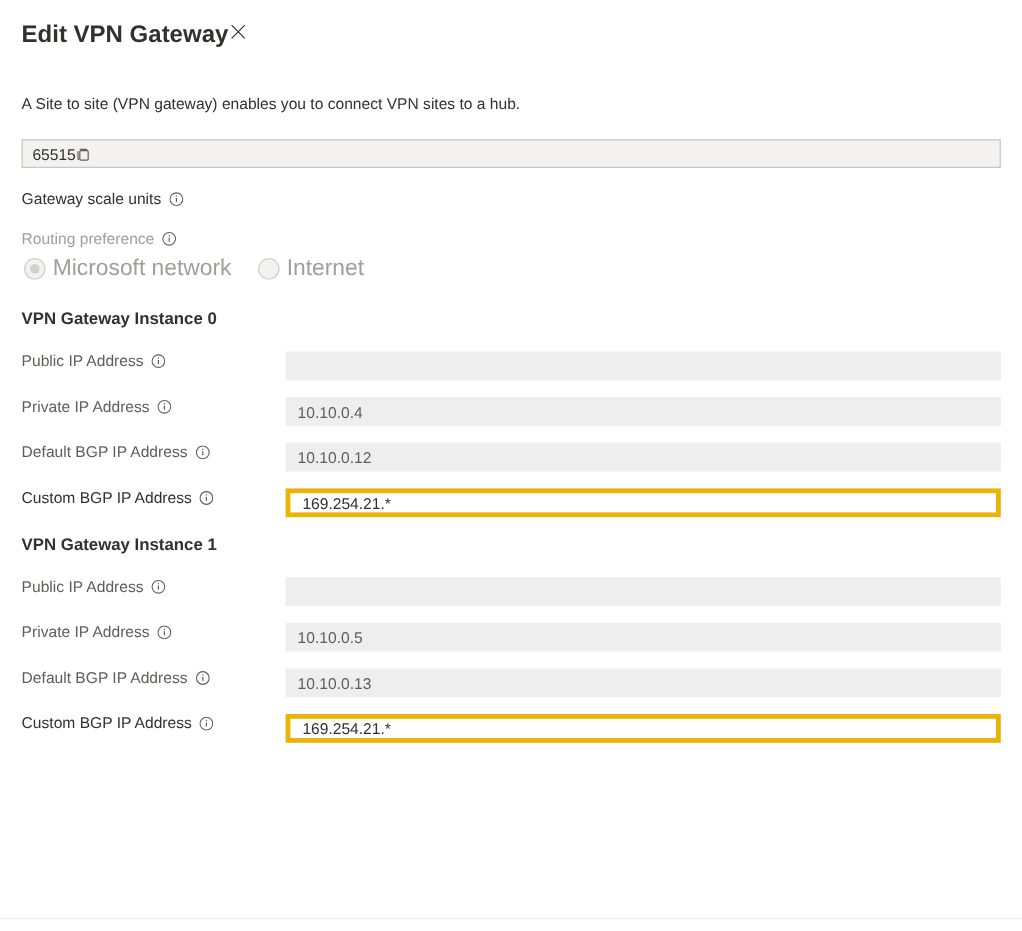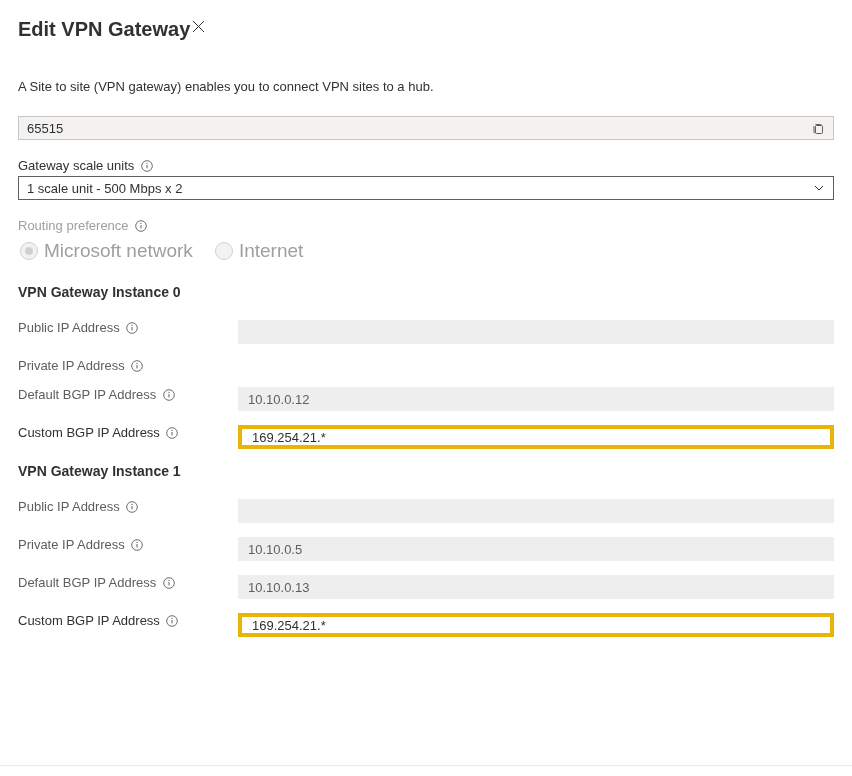"65515" .readonly-input { justify-content: space-between -> none }
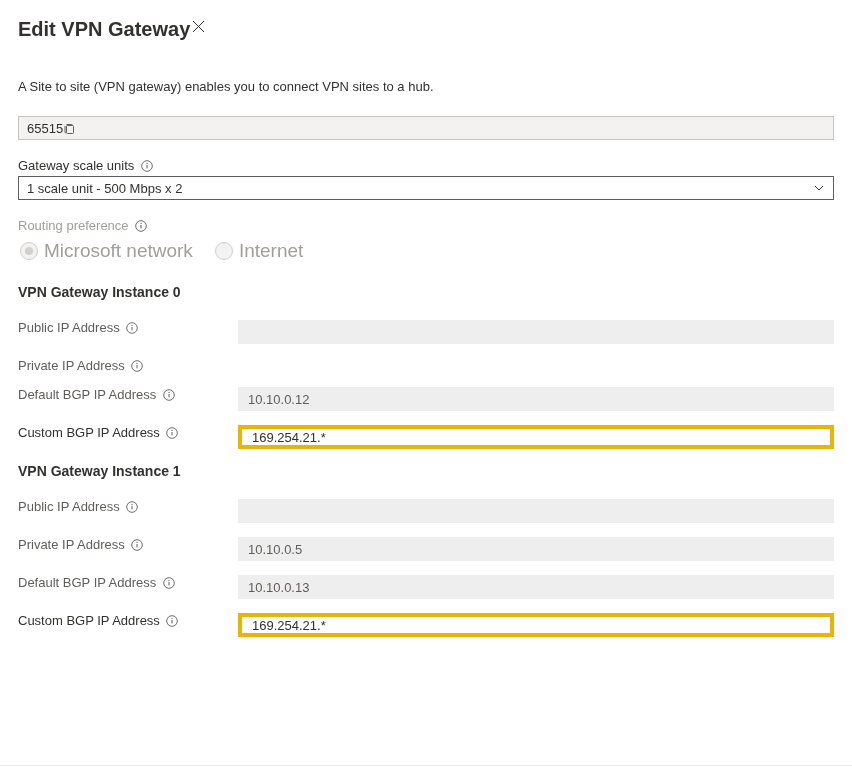"1 scale unit - 500" div.select-input { html: <div> <span>1 scale unit - 500 Mbps x 2</span> <span> <svg> <path></path> </svg> </span> </div> -> none }
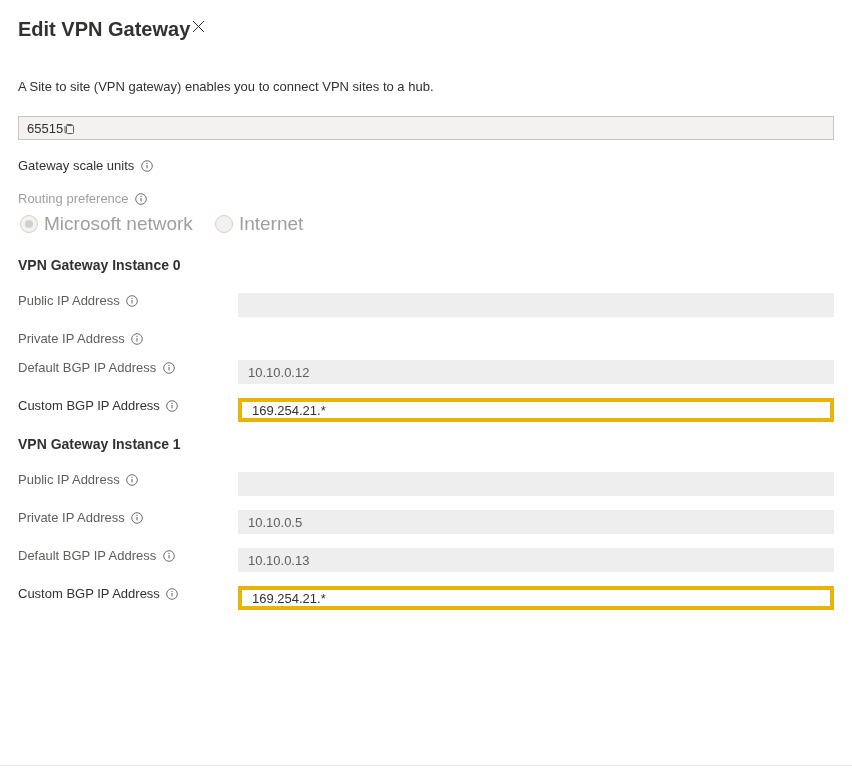"10.10.0.4" div.instance-value { html: none -> <div>10.10.0.4</div> }
